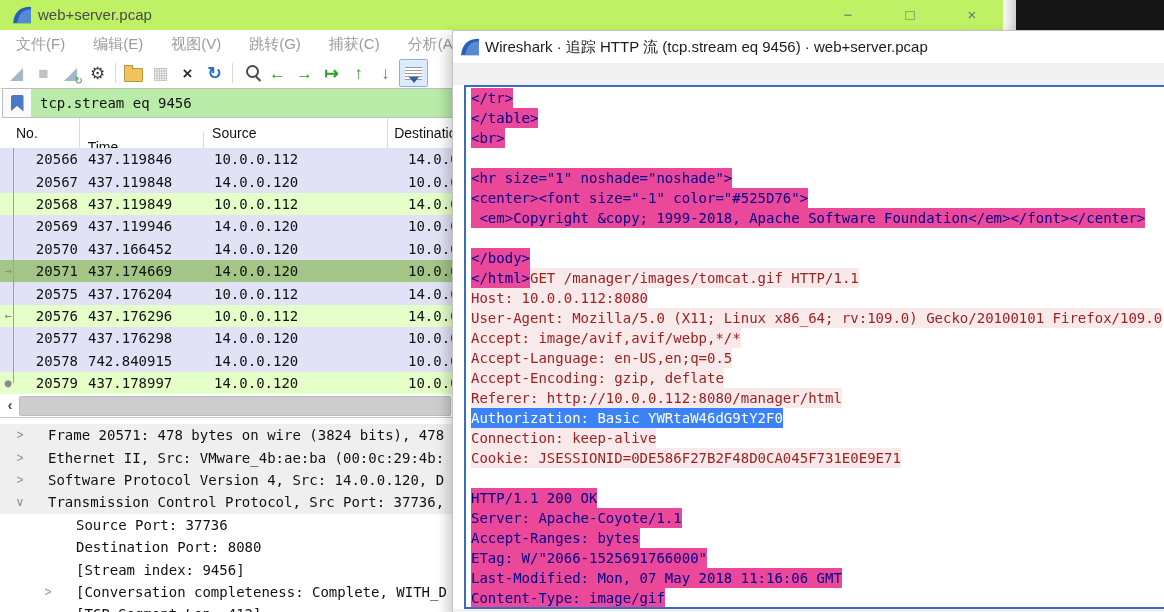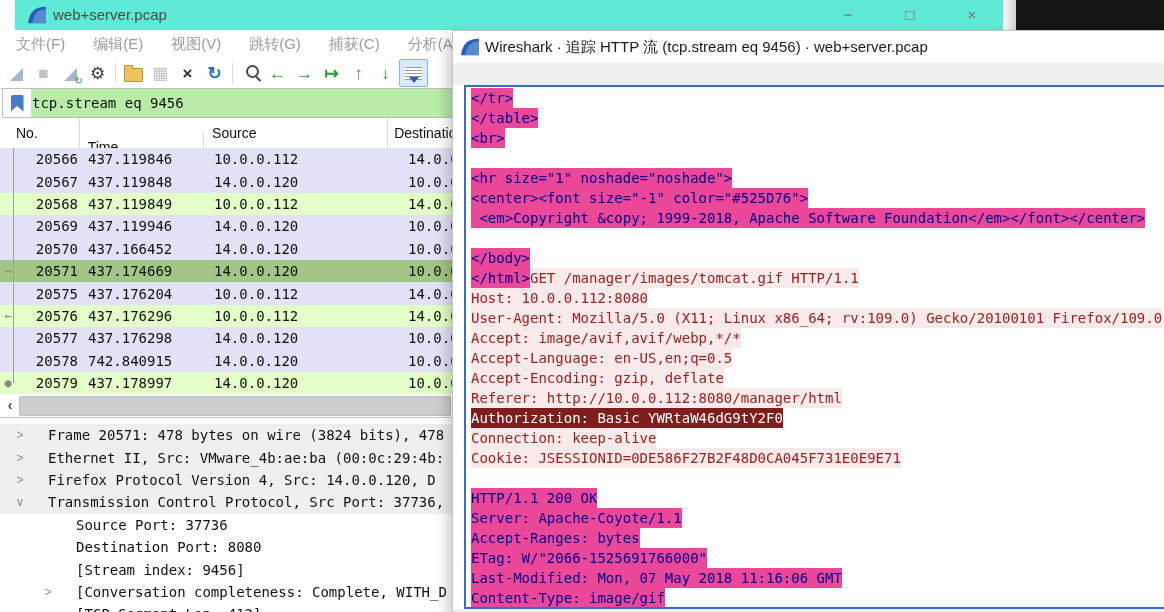"web+server.pcap" #titlebar { background: #5eead4 -> #bef264; left: 15px -> 0 }
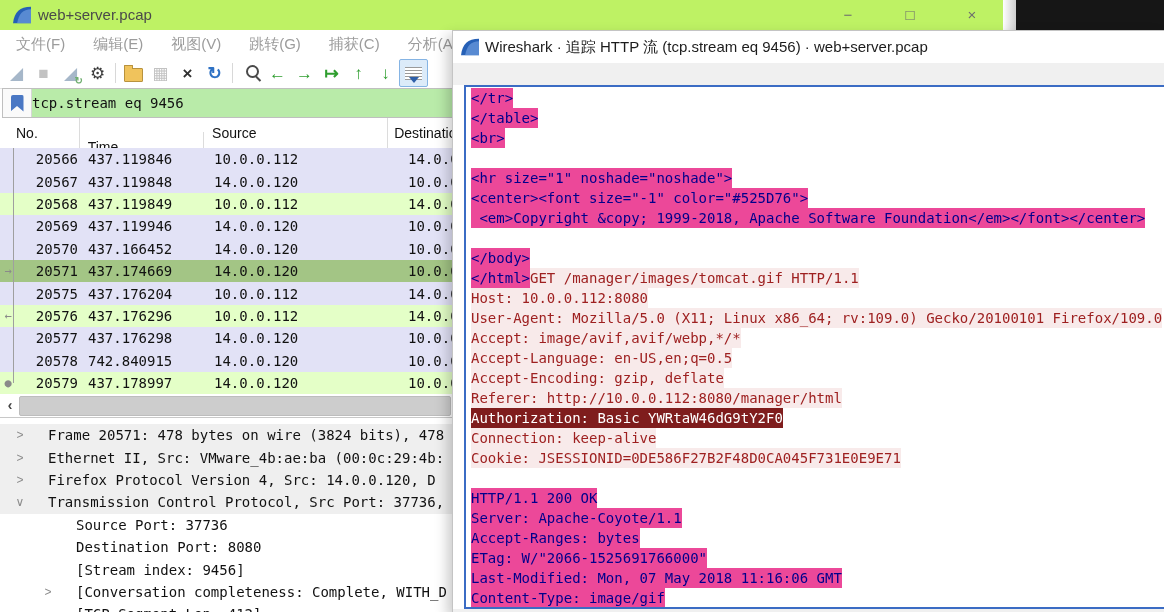"tcp.stream eq 9456" #filter-value { padding-left: 0 -> 8px }
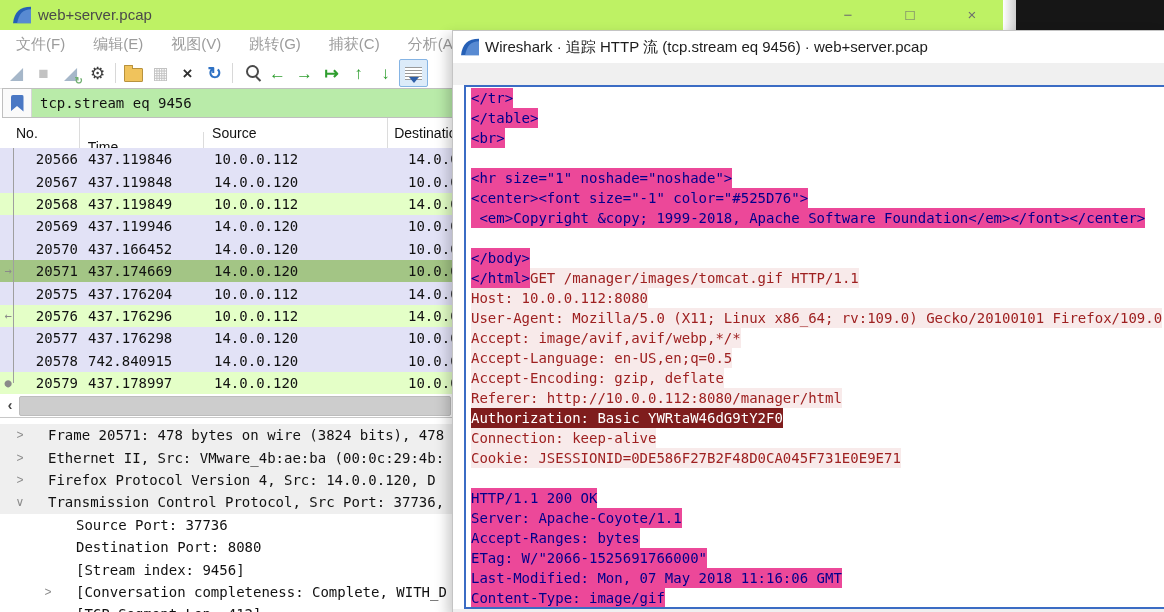"Authorization: Basic YWRtaW46dG9tY2F0" .t-selected { background: #7f1d1d -> #3b82f6 }
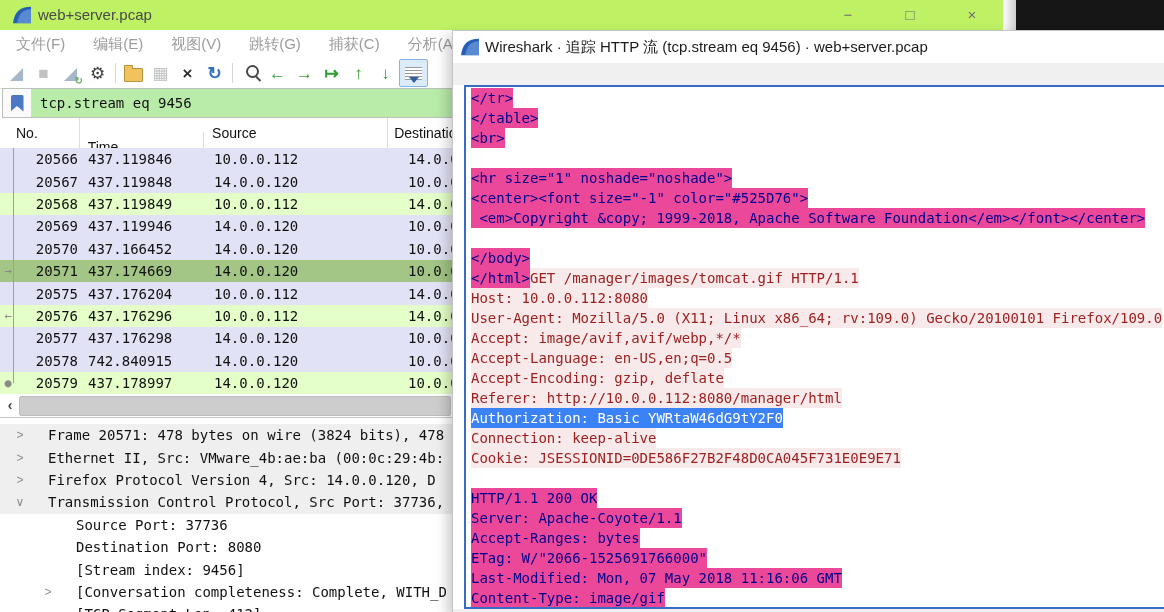"Firefox Protocol Version 4, Src:" span.dtxt { text: Firefox -> Software }
